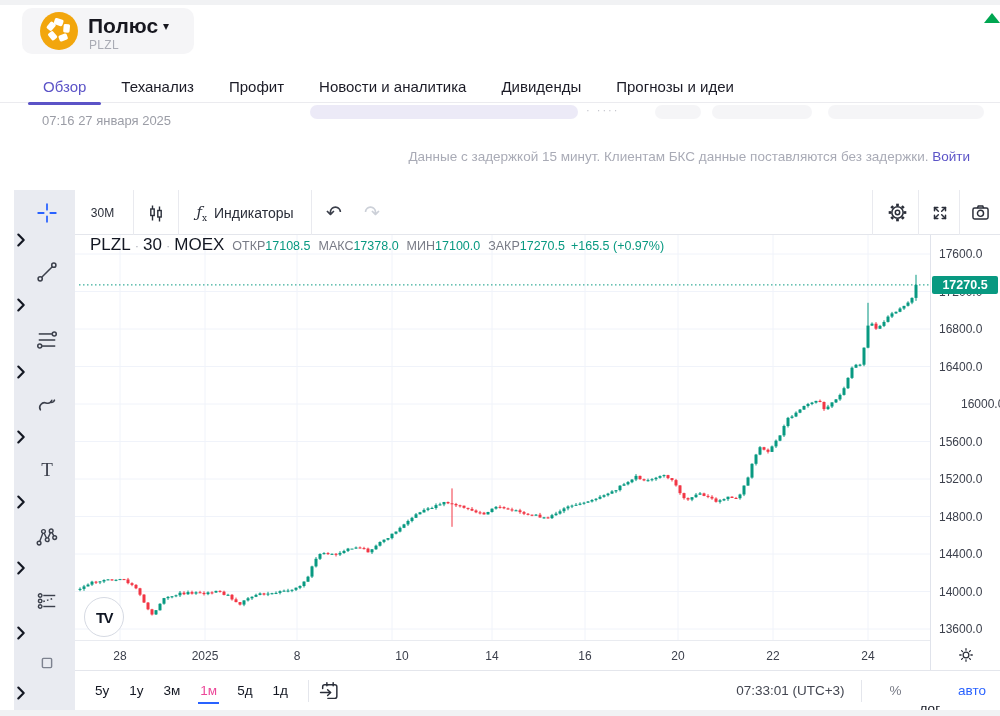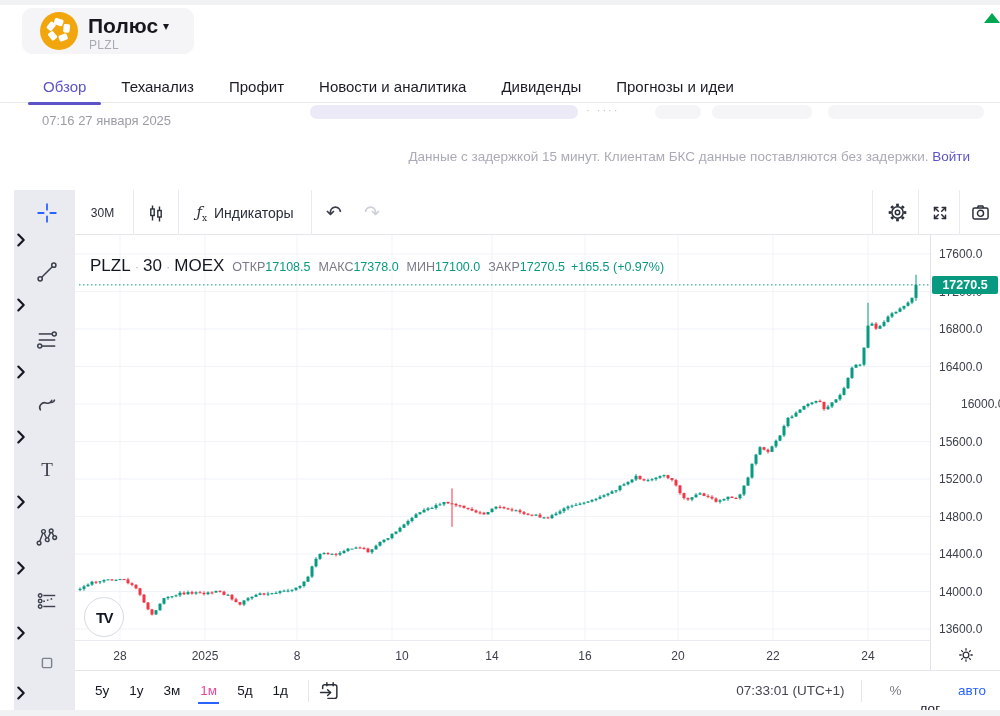"PLZL · 30 · MOEX" #legend { top: 21px -> 0 }
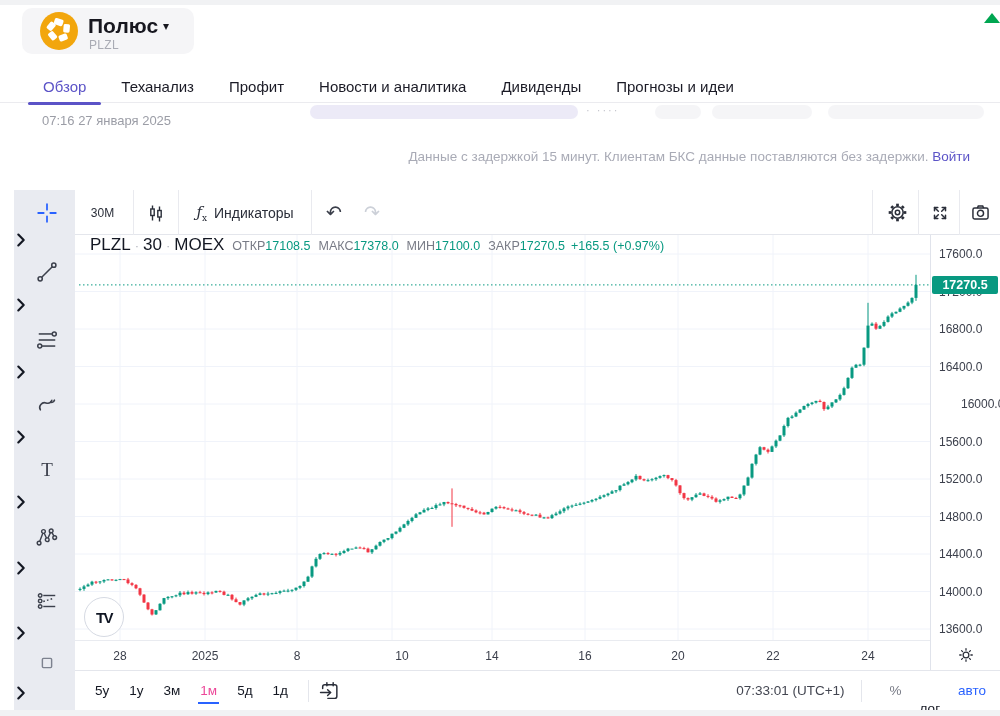"07:33:01 (UTC+1)" span { text: UTC+1 -> UTC+3 }
